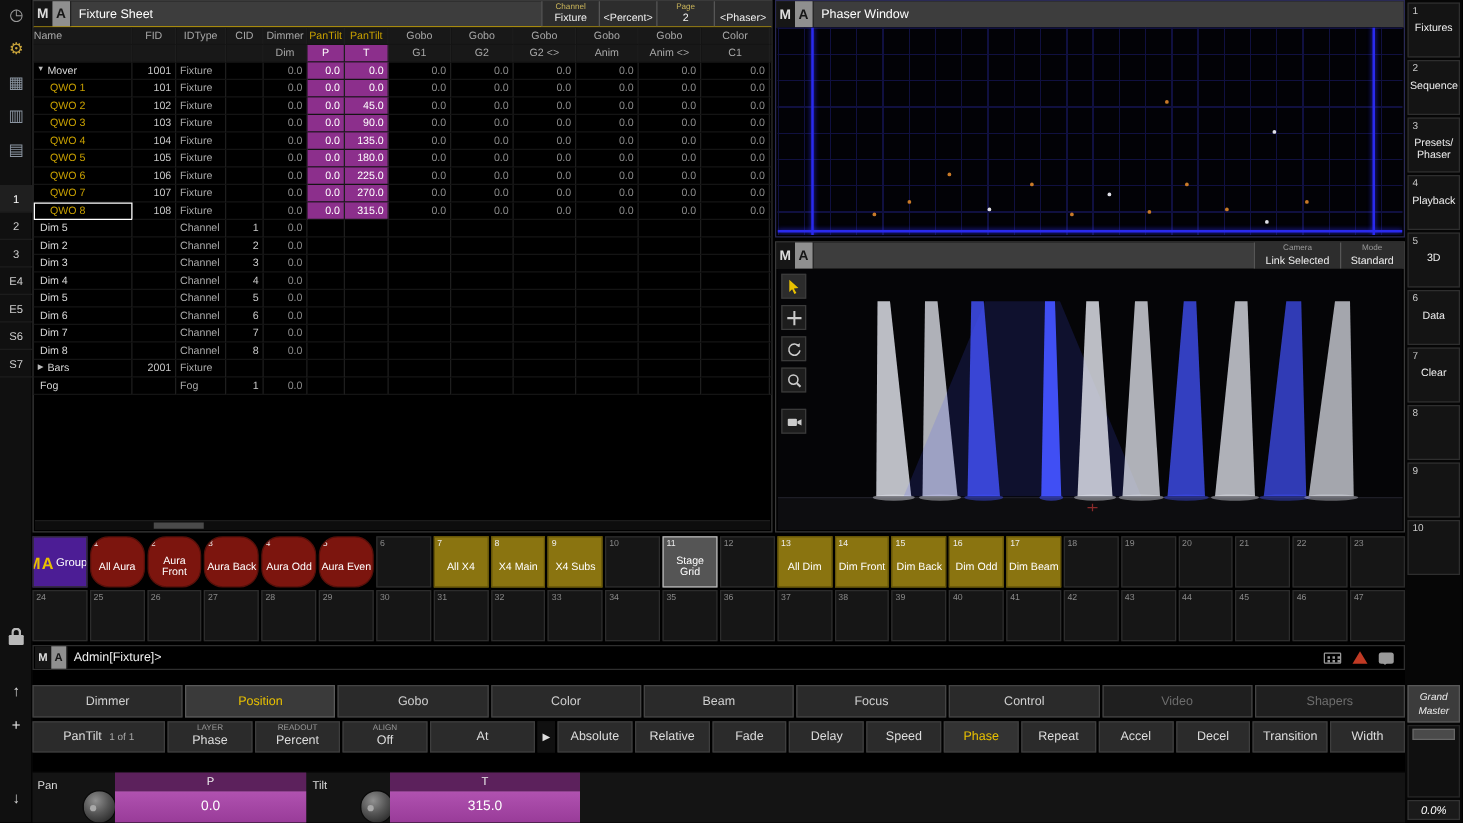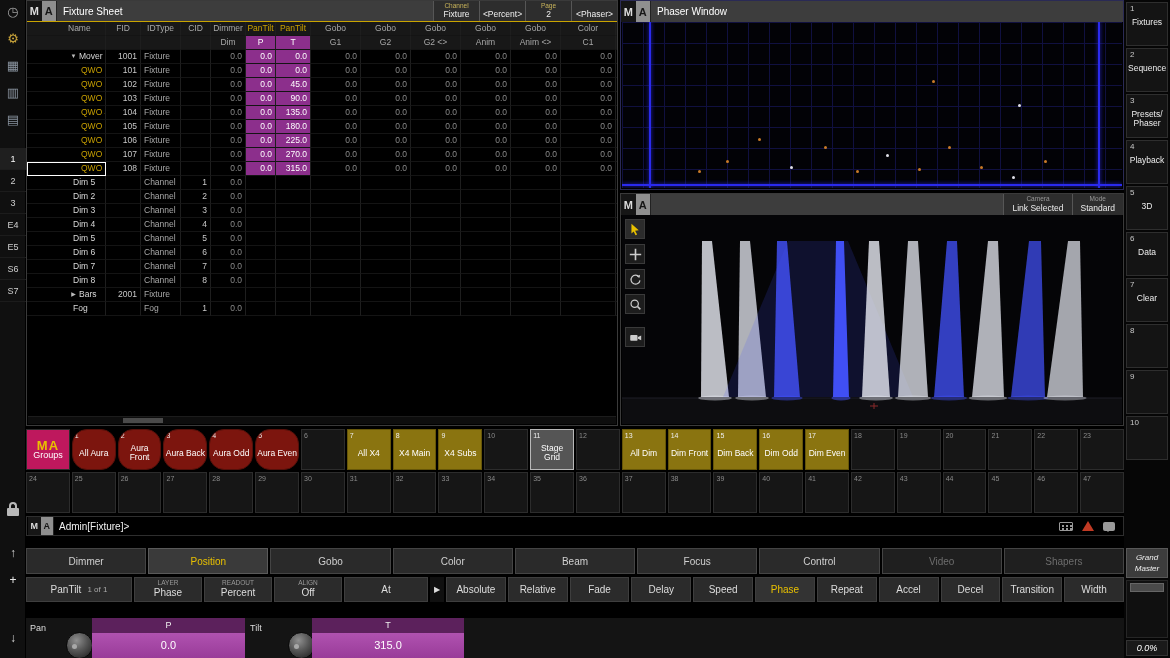"Name" .c-name { padding-left: 41px -> none }
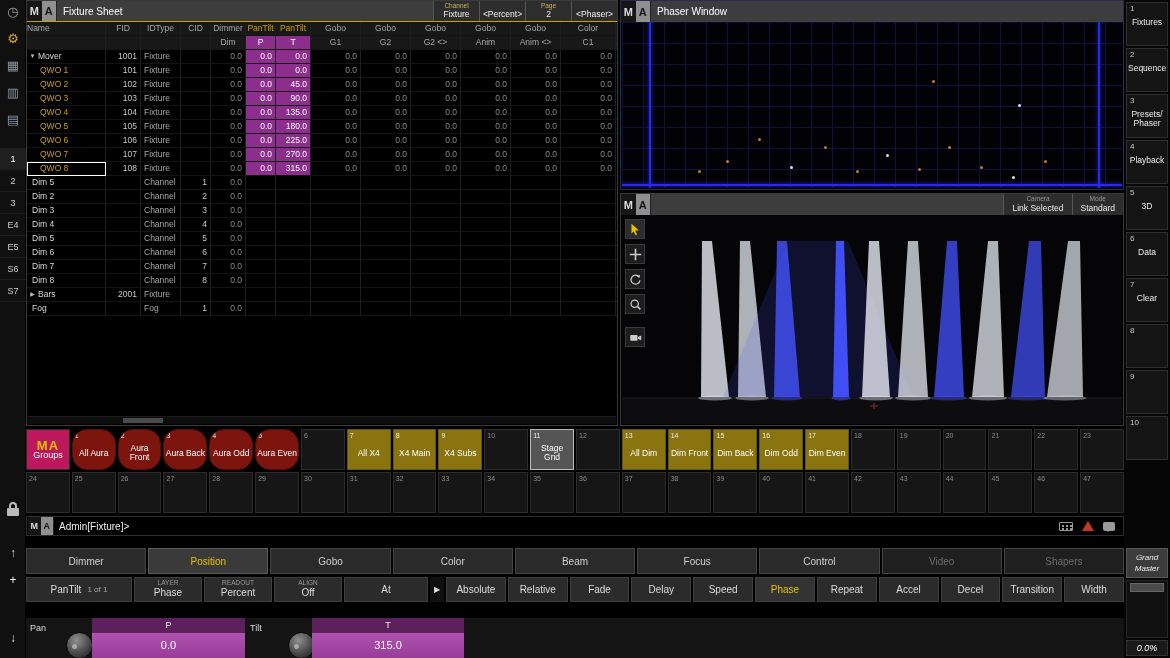"MA" .pool-ma { background: #be185d -> #4c1d95; flex-direction: column -> none }
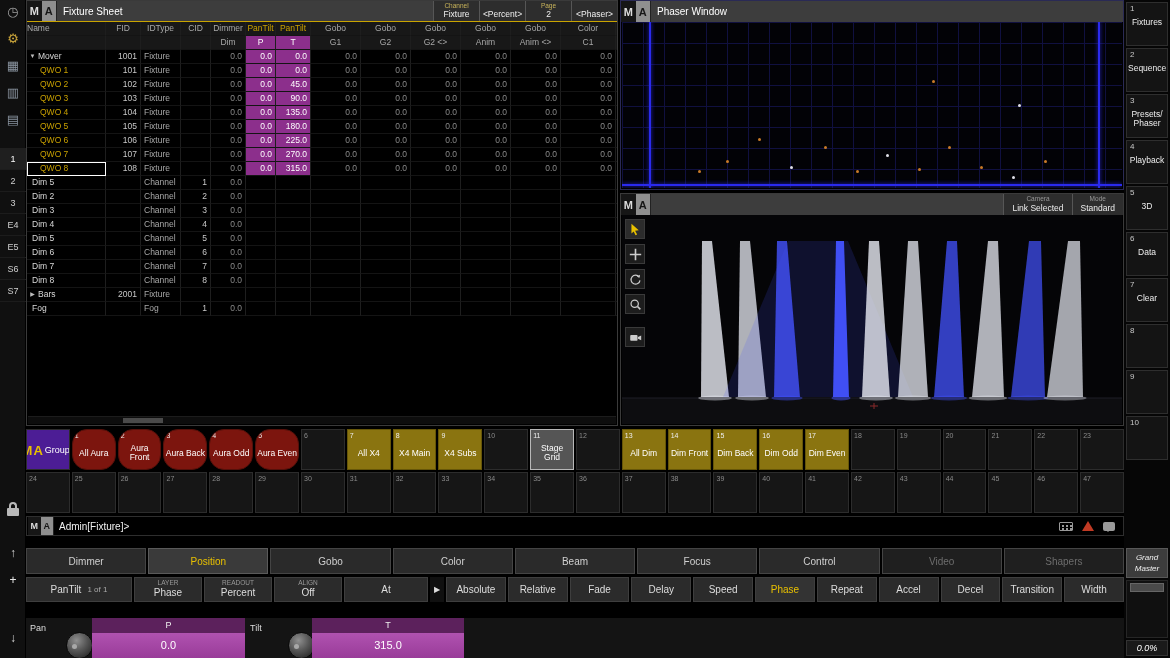"Dim Even" span.pl { text: Even -> Beam }
